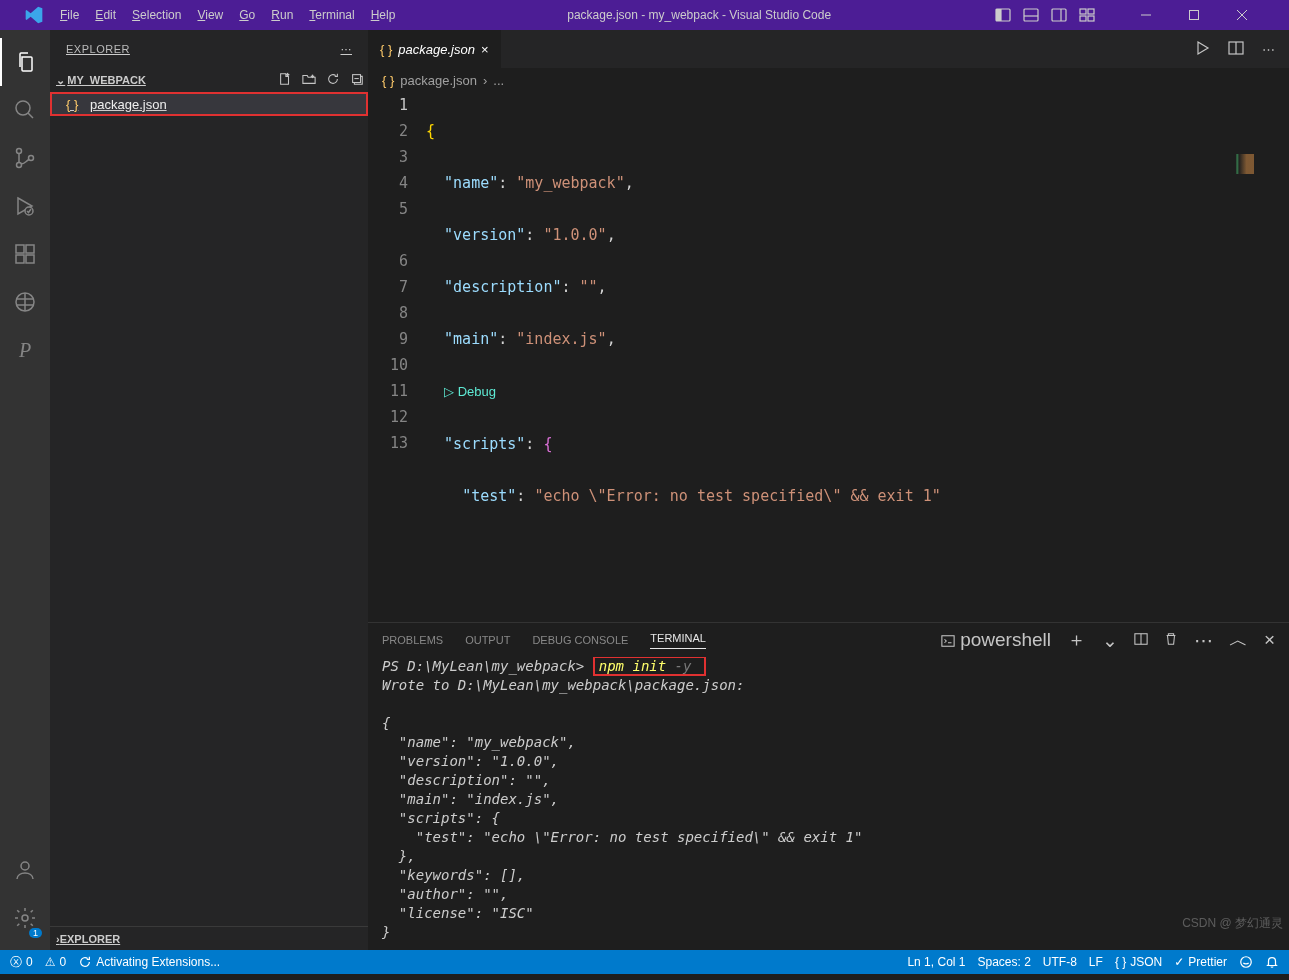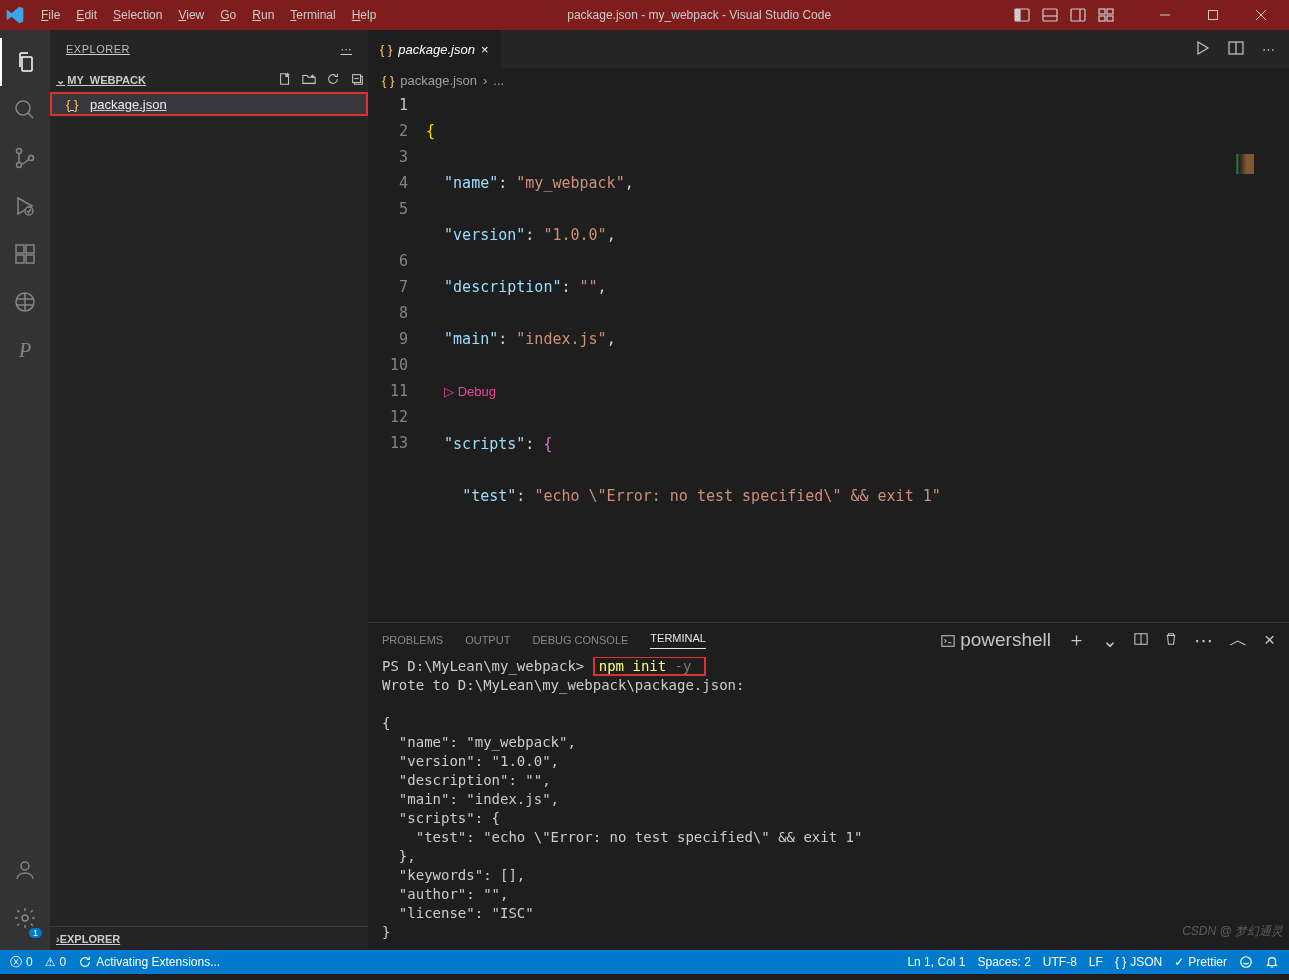"File" .titlebar { background: #7f1d1d -> #4c1d95; padding: 0 5px -> 0 24px }
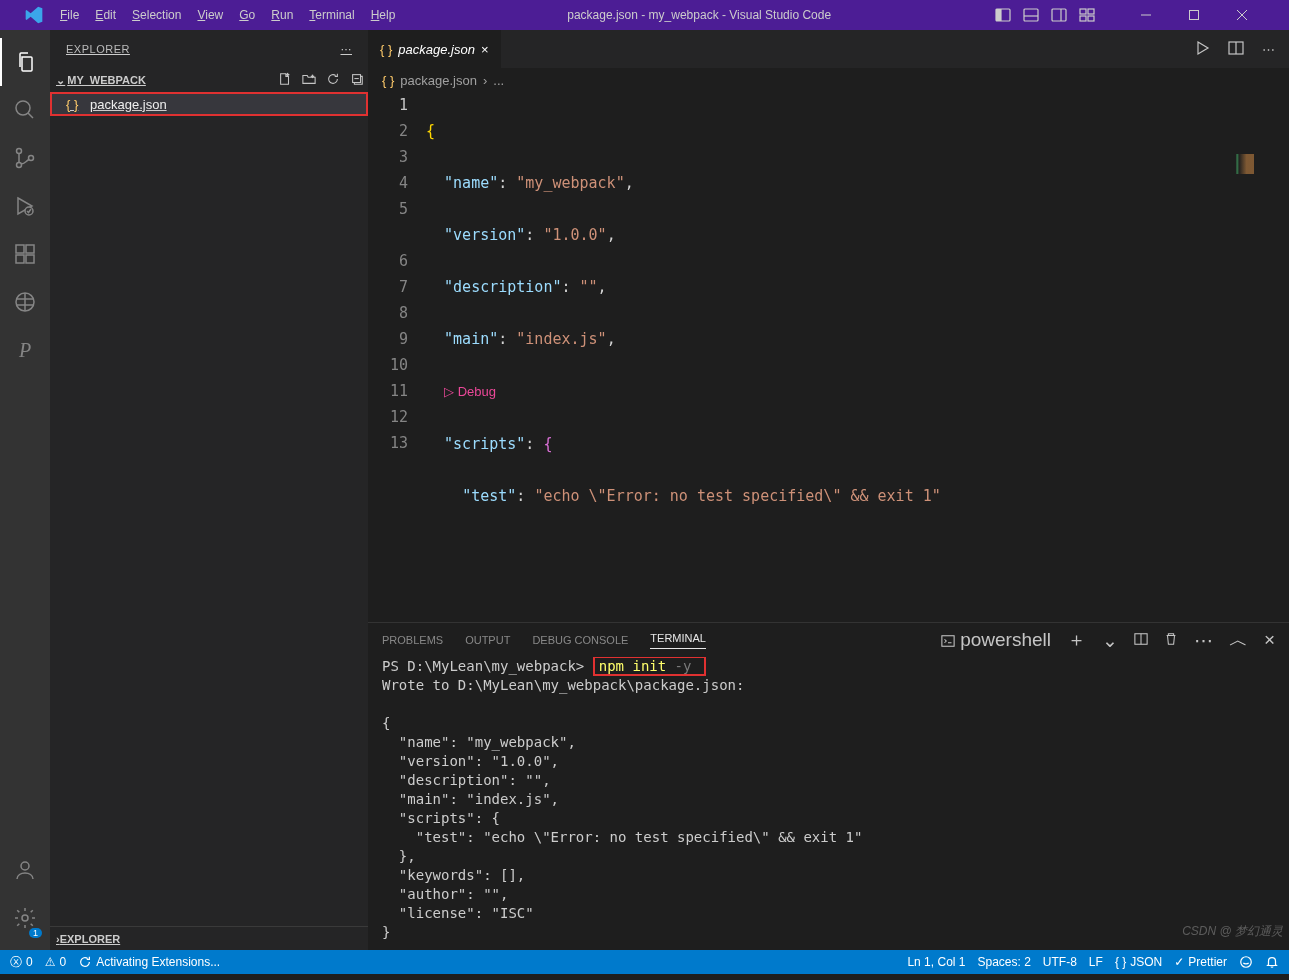"▷ Debug" .debug-inlay { color: #ec4899 -> #5eead4 }
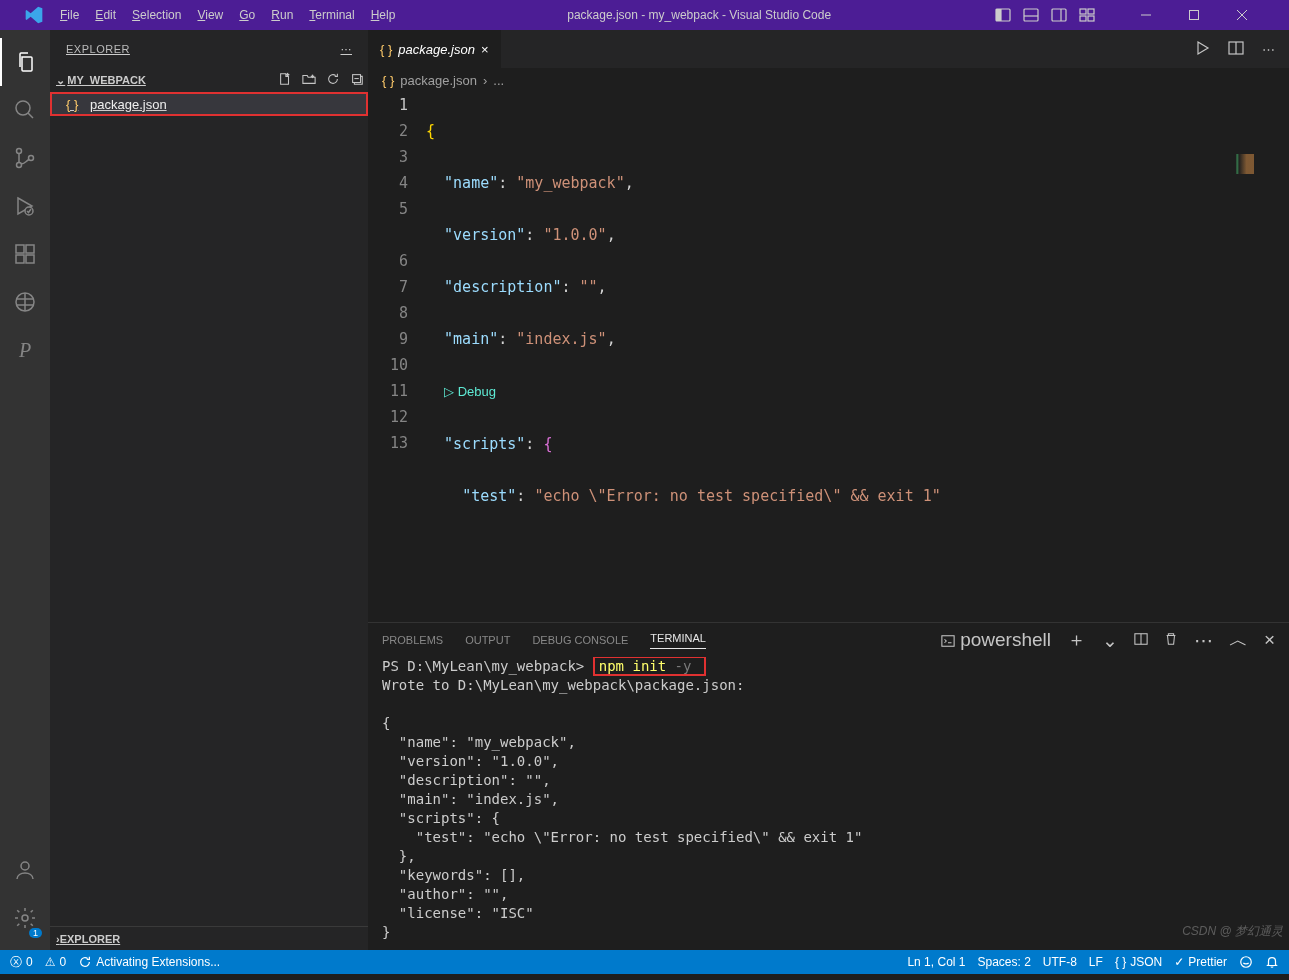"PS D:\MyLean\my_webpack> npm init -y" .term-body { font-style: none -> italic }
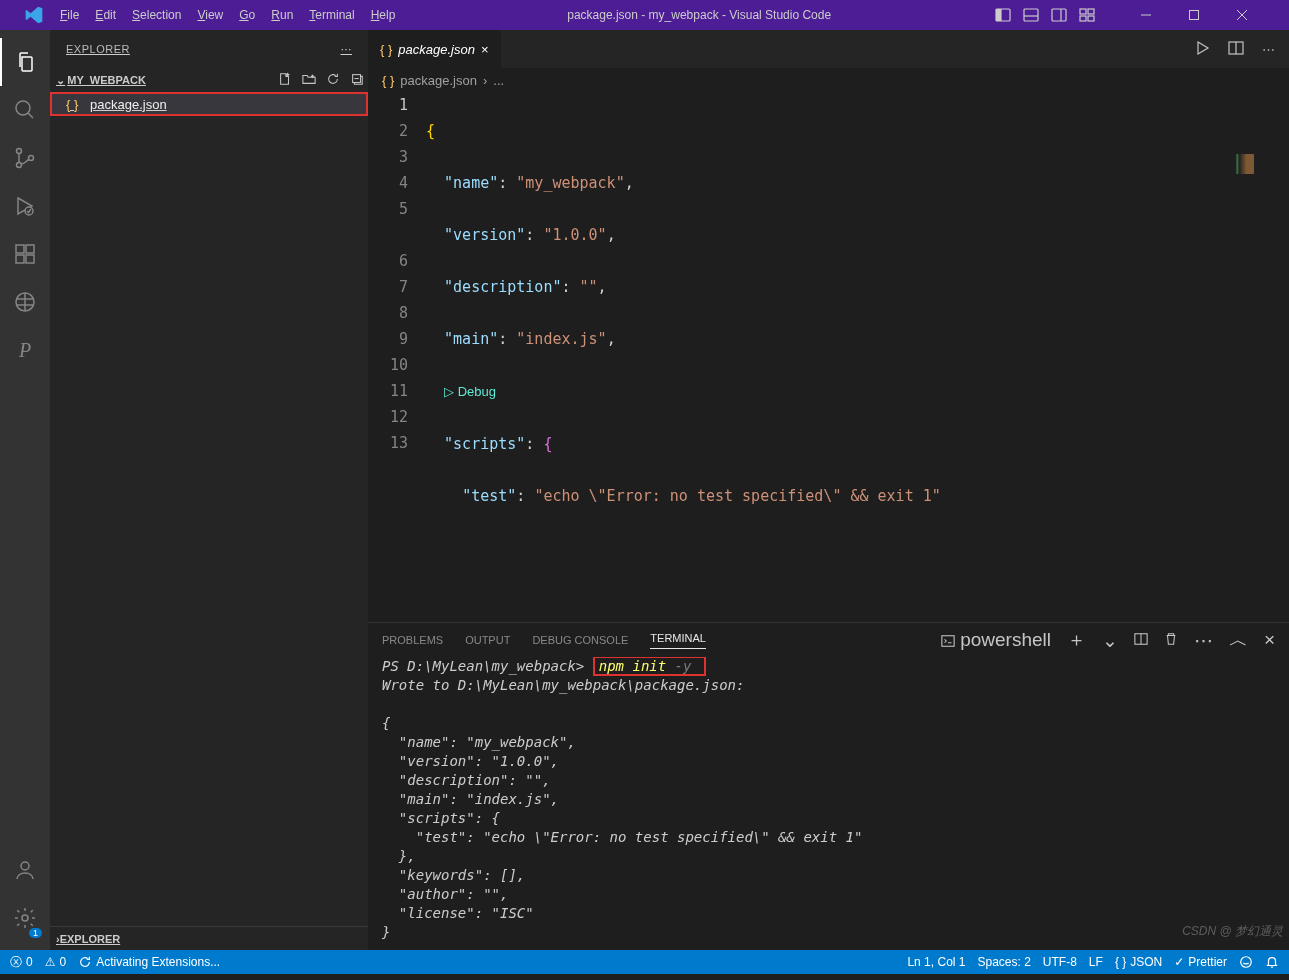"CSDN @ 梦幻通灵" .watermark { bottom: 10px -> 18px; font-style: italic -> none }
